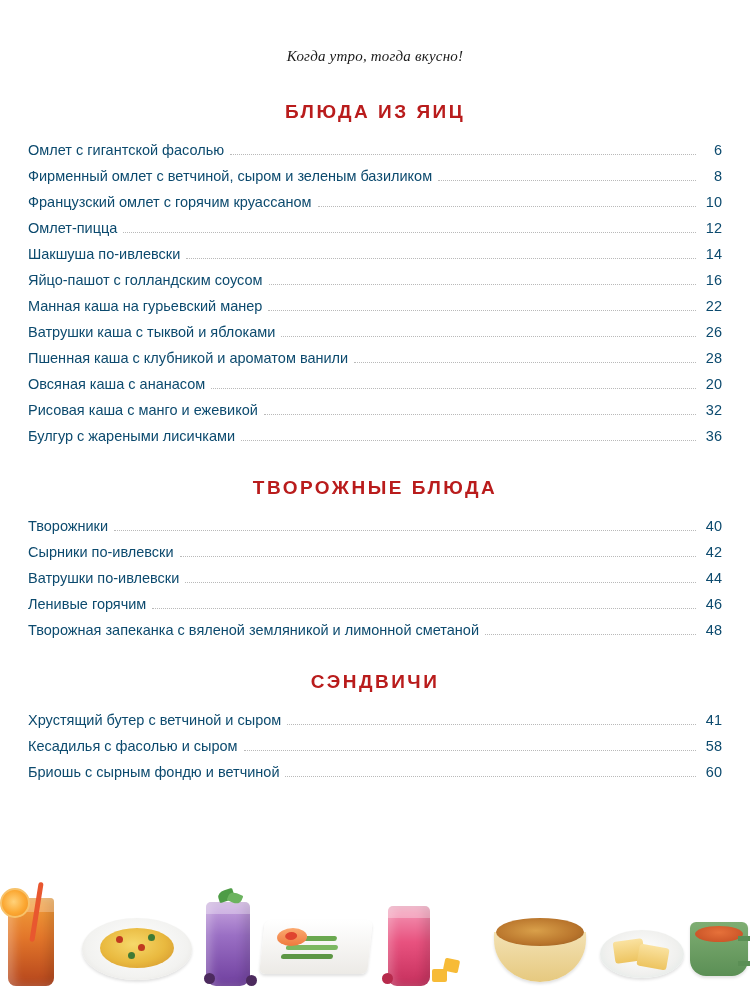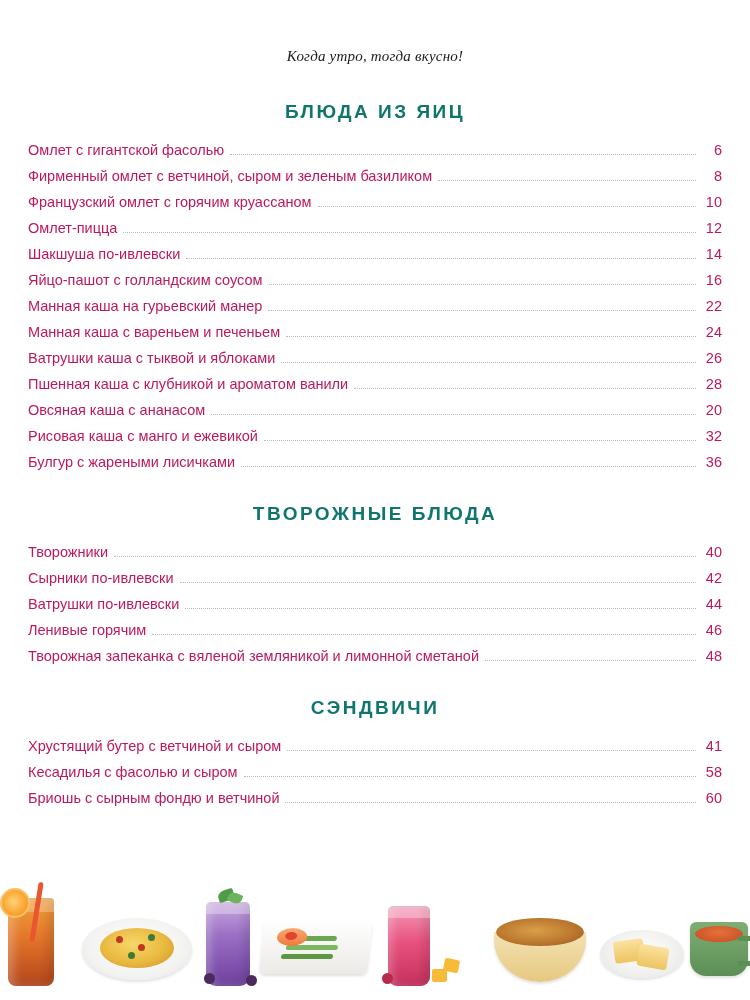"БЛЮДА ИЗ ЯИЦ" .section-title { color: #0f766e -> #b91c1c }
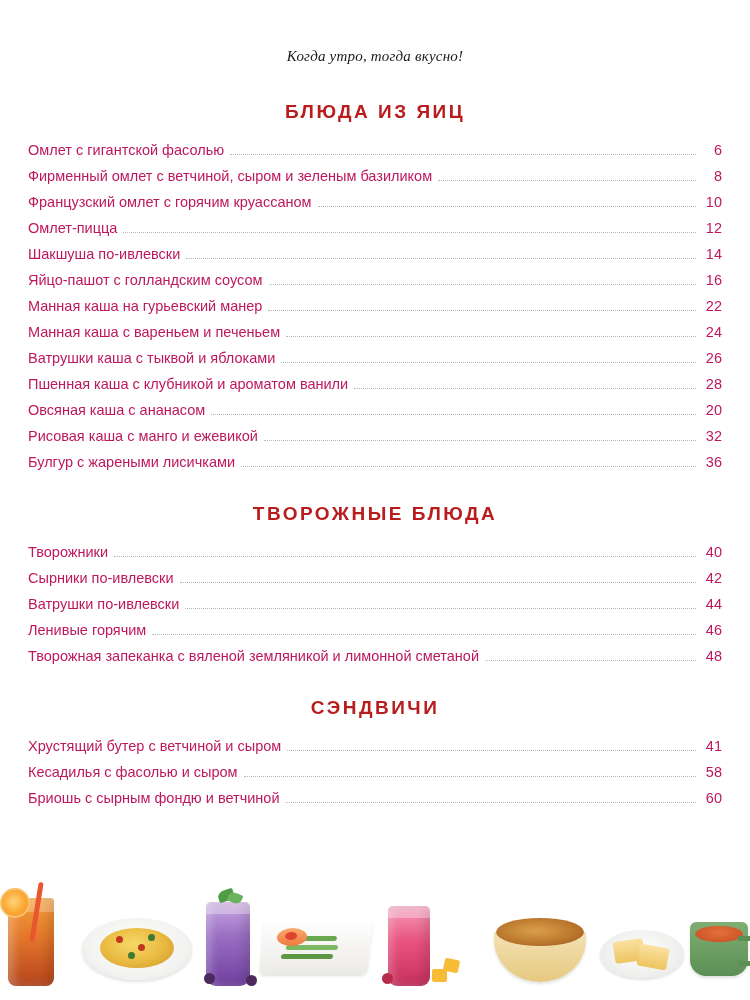"Омлет с гигантской фасолью" .toc-row { color: #be185d -> #0c4a6e }
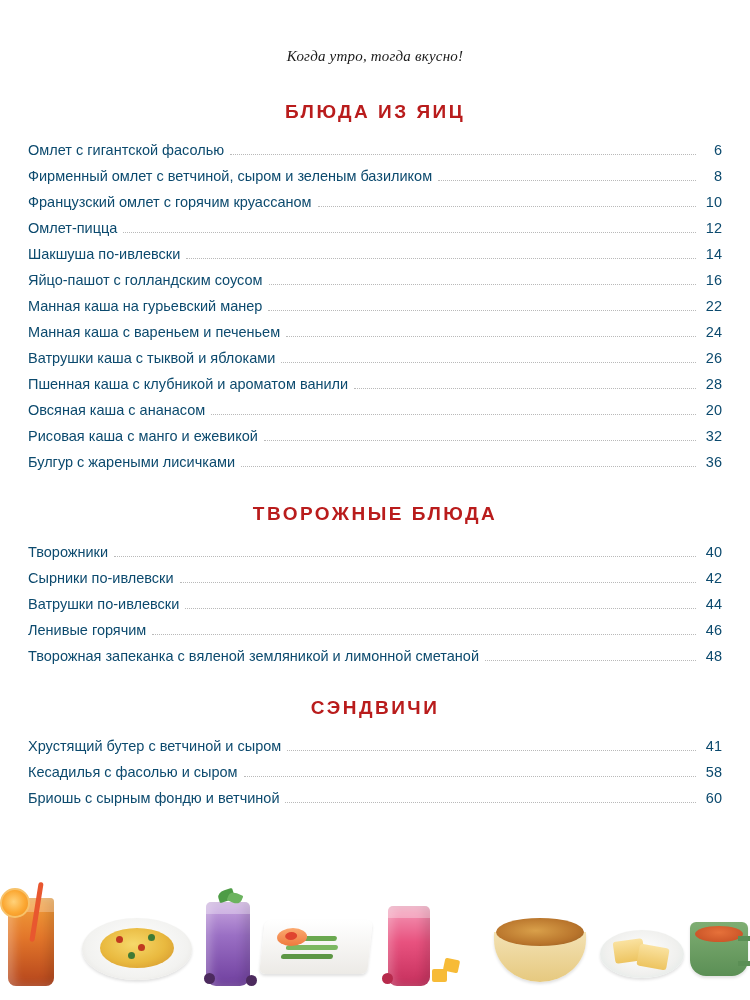"Манная каша с вареньем и" div.toc-row { html: <div> <span>Манная каша с вареньем и печеньем</span> <span></span> <span>24</span> </div> -> none }
